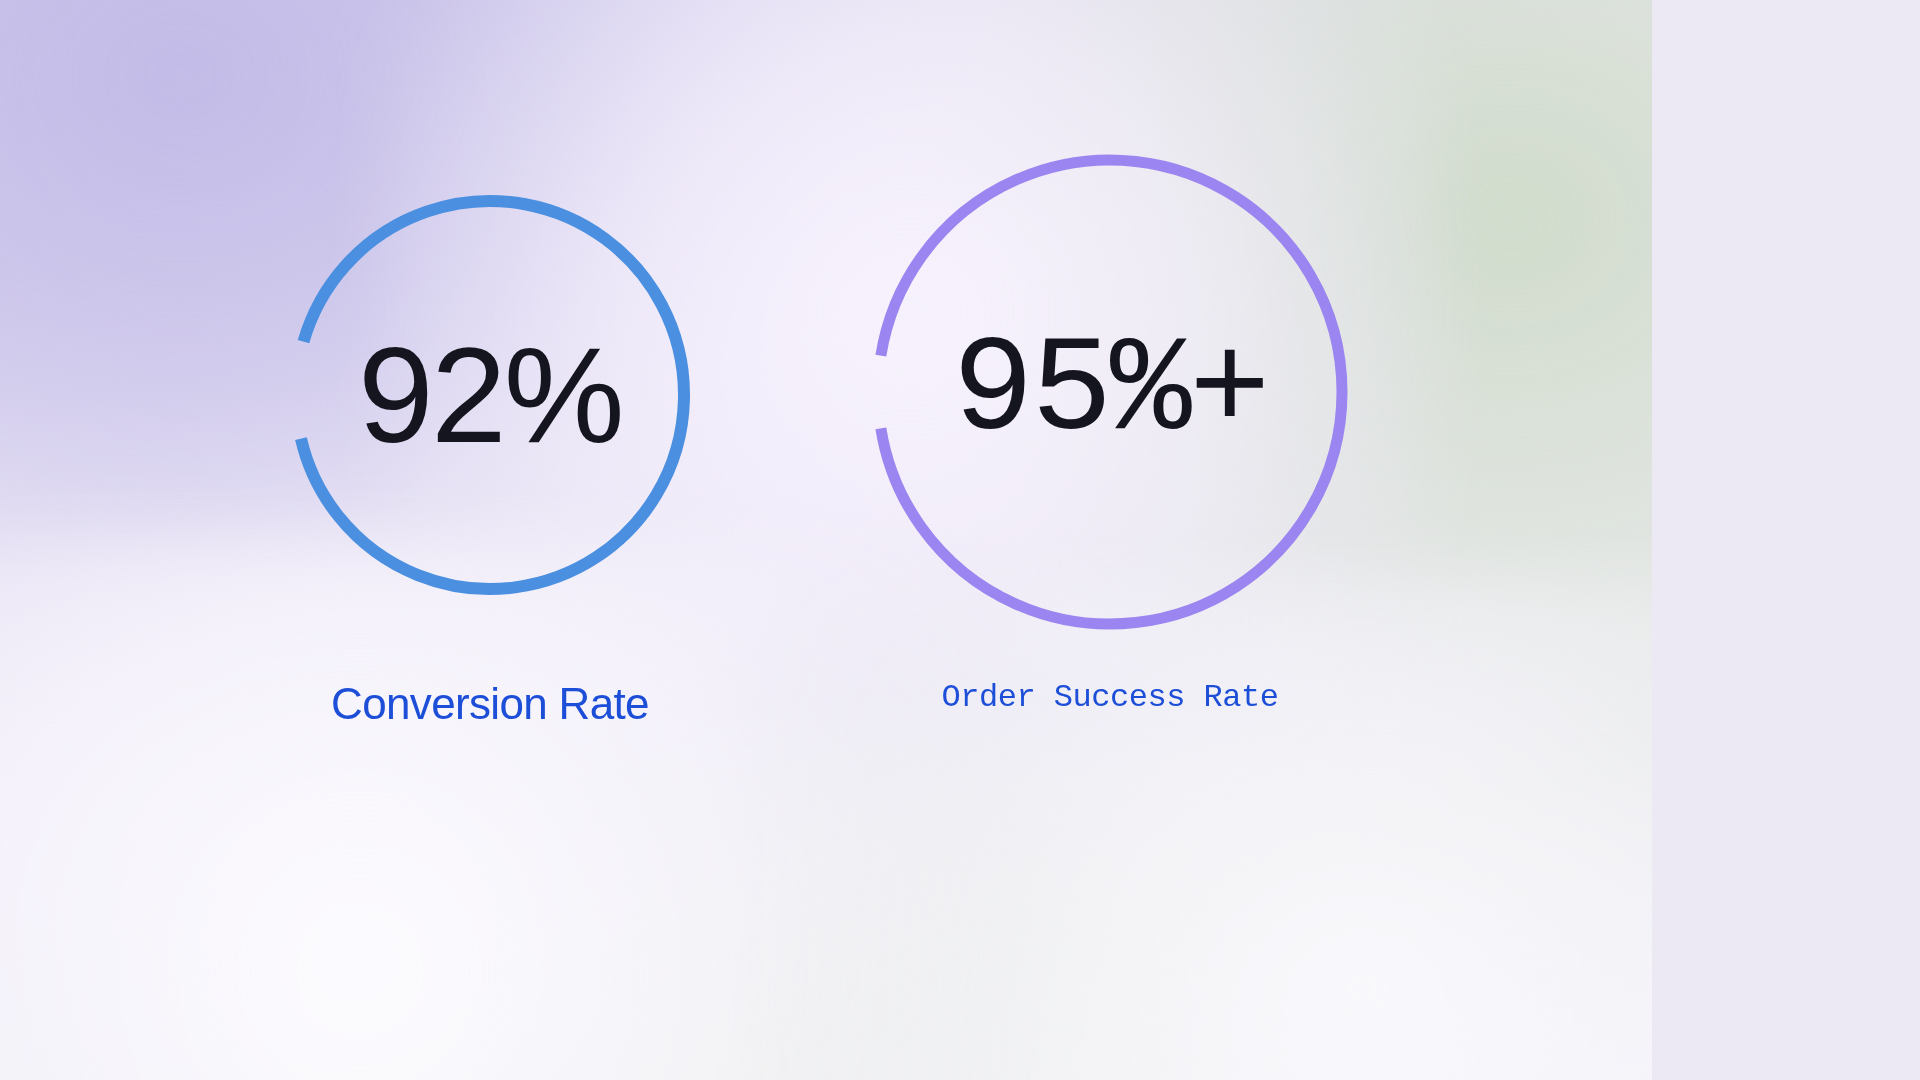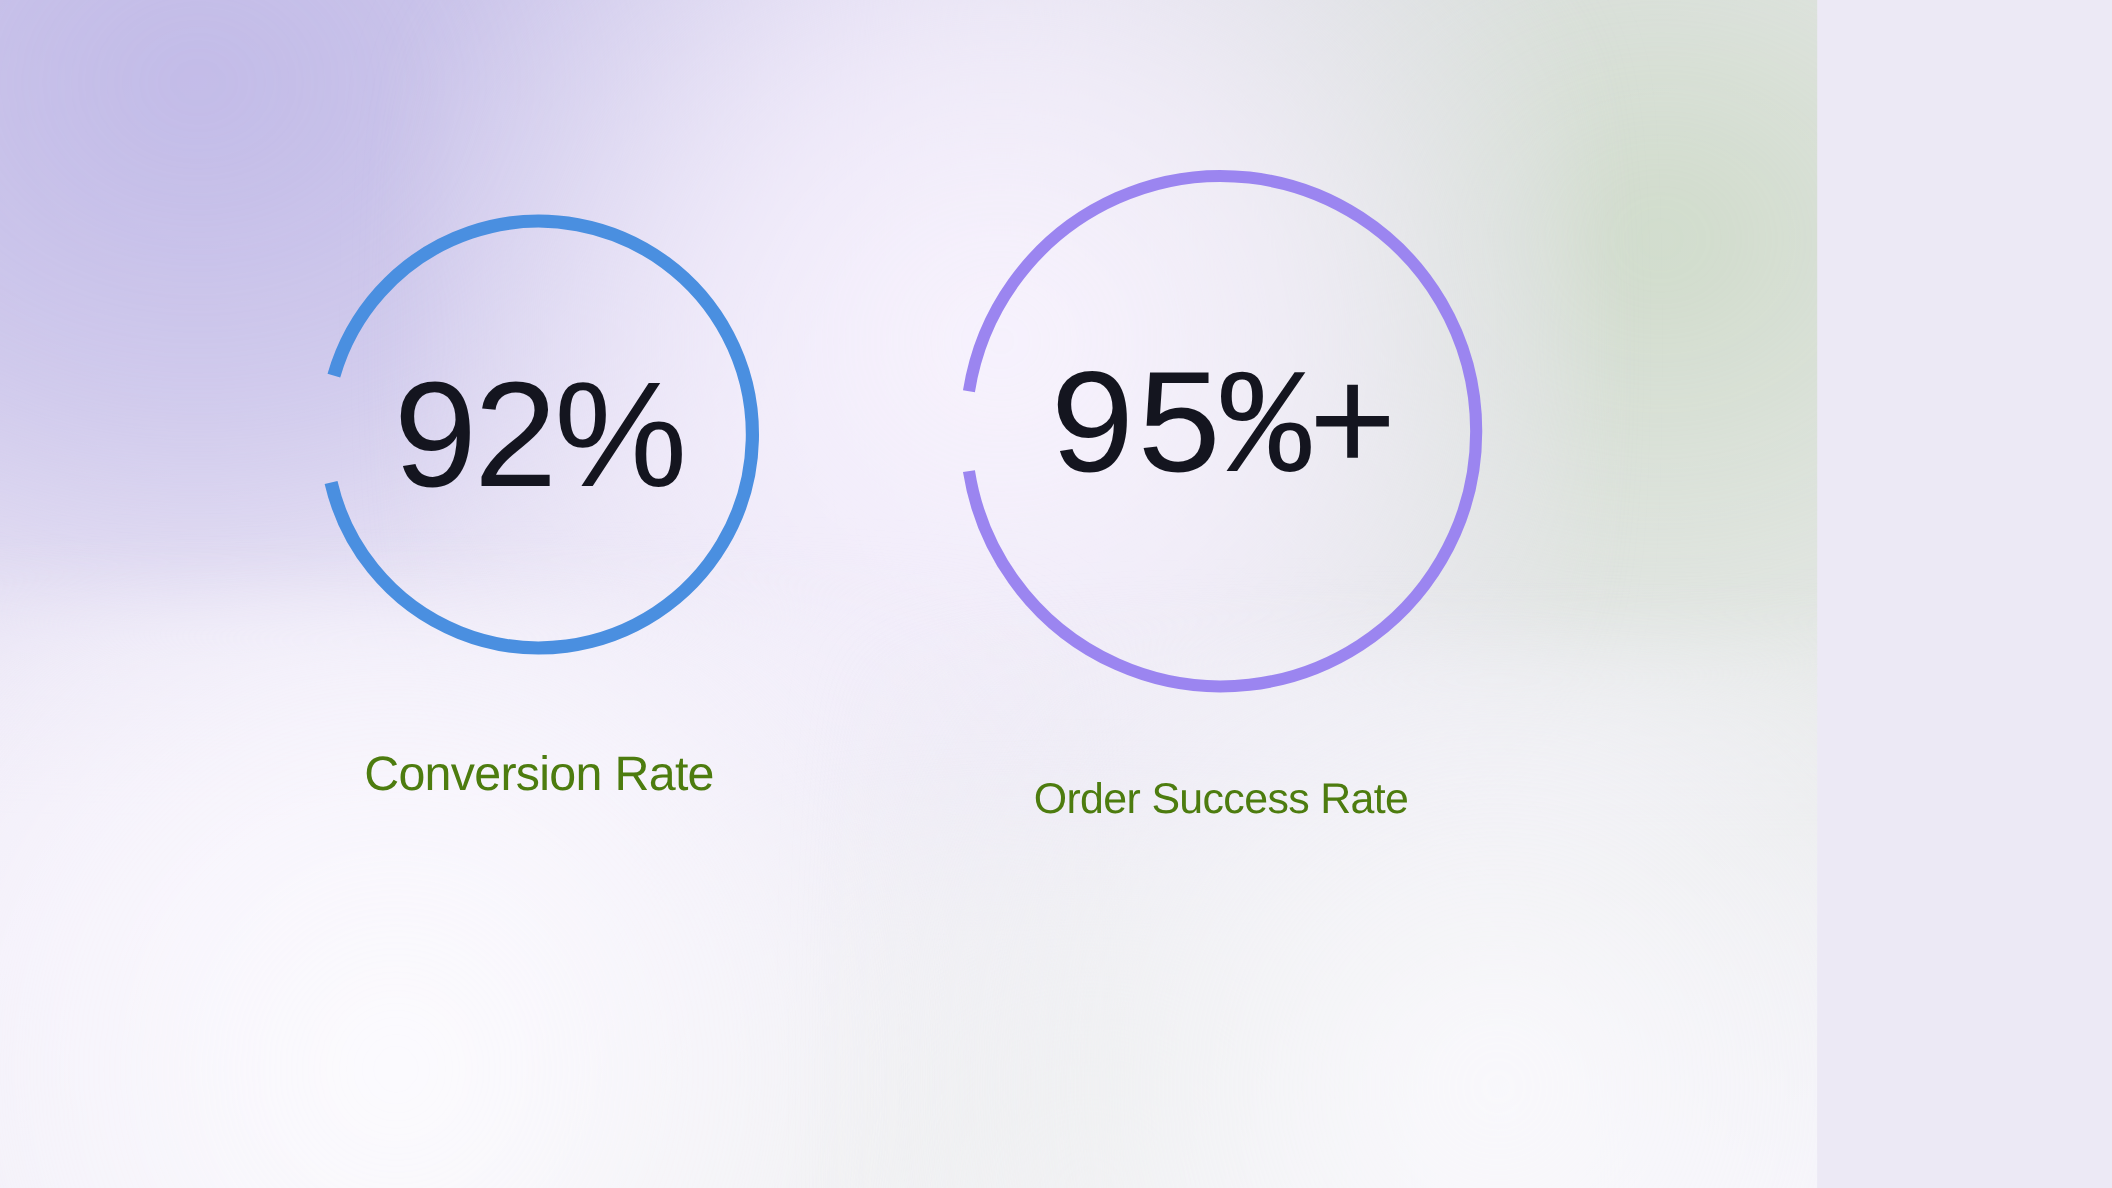"Conversion Rate" .metric-label { color: #4d7c0f -> #1d4ed8 }
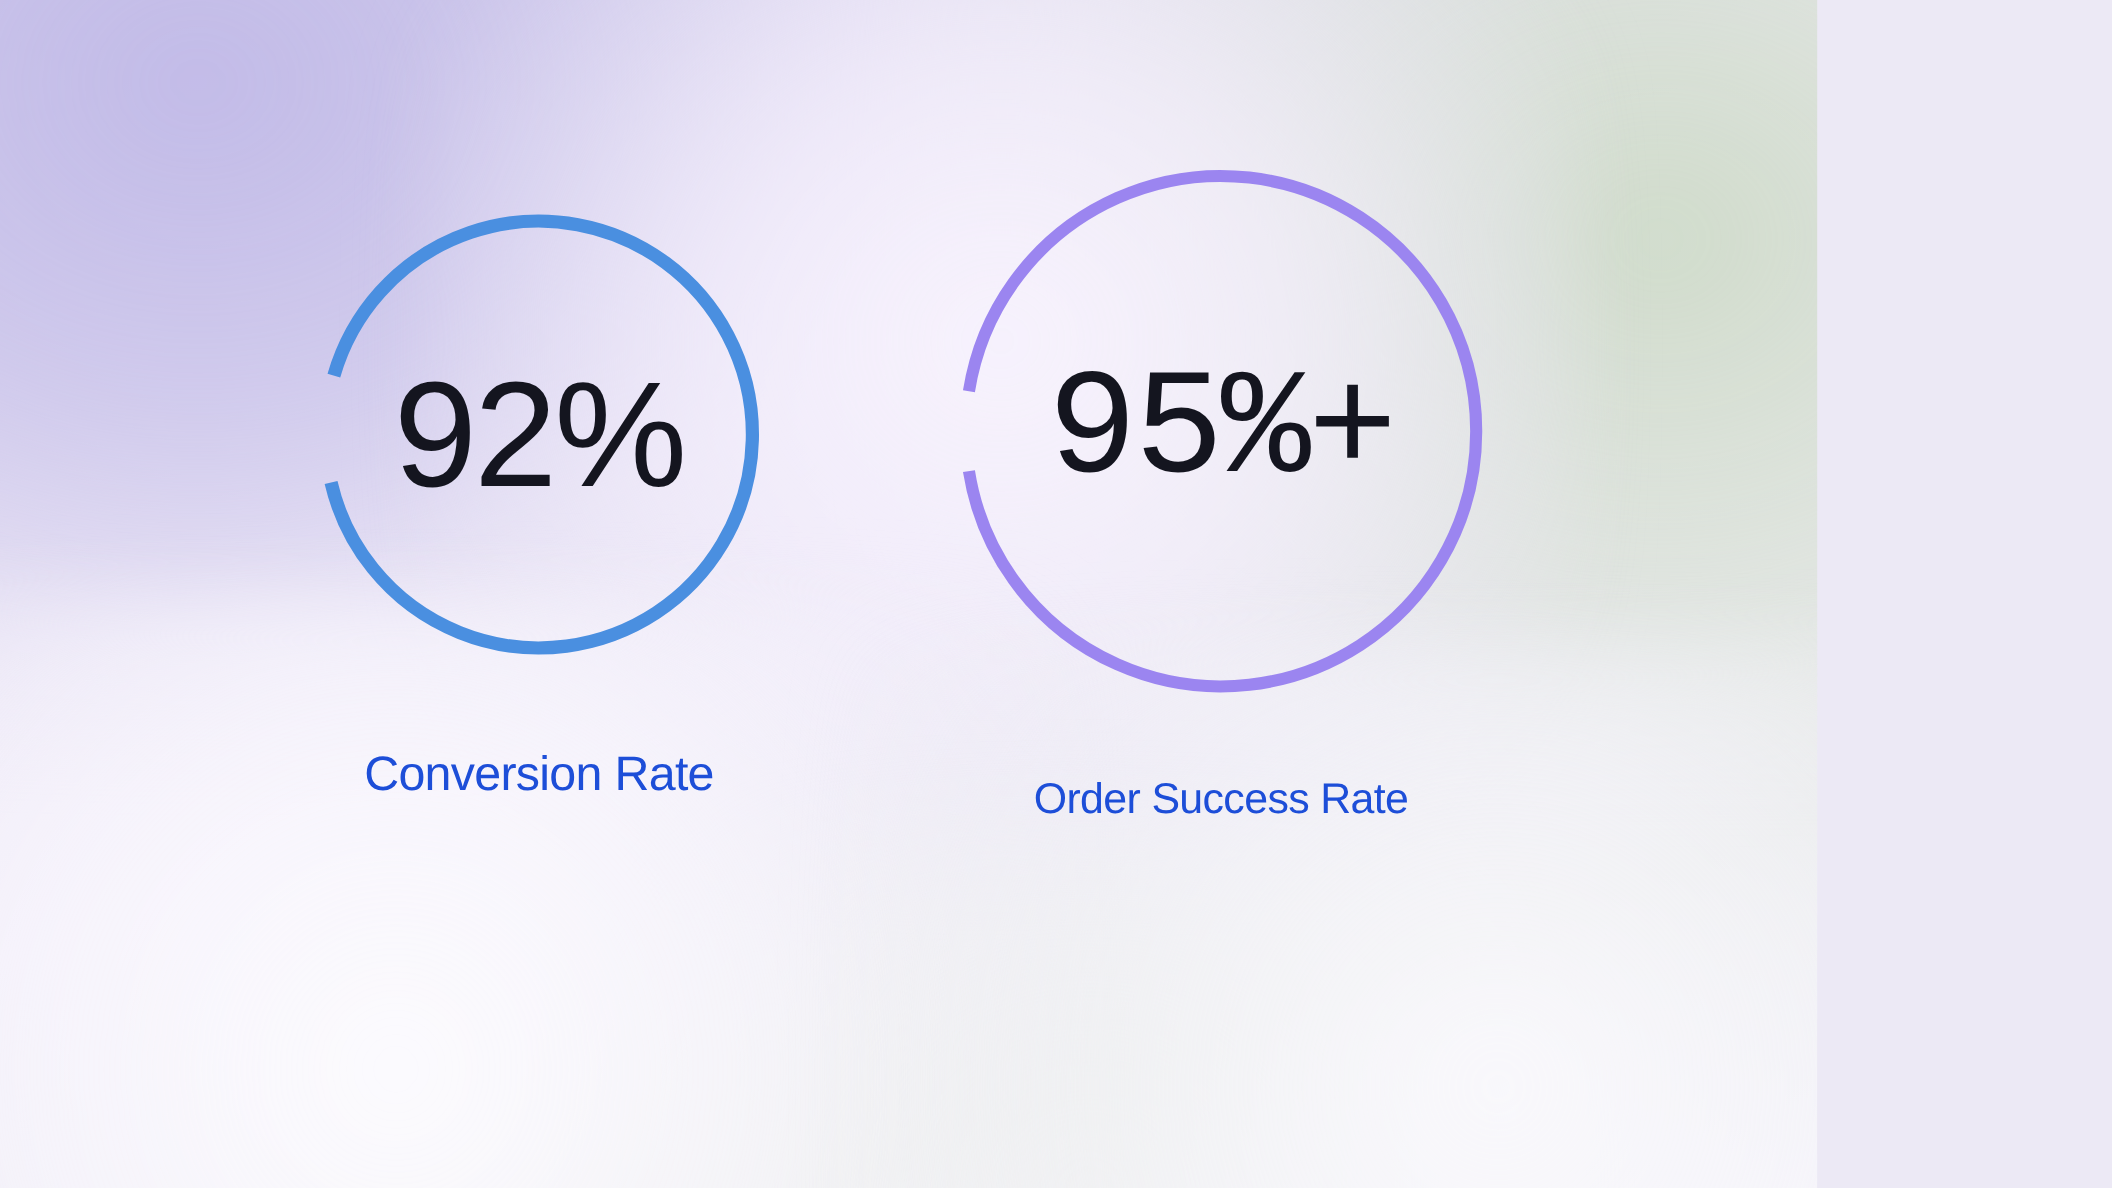"Order Success Rate" #metric-order .metric-label { font-family: none -> Liberation Mono, monospace; font-size: 39px -> 32px; top: 551px -> 525px }
